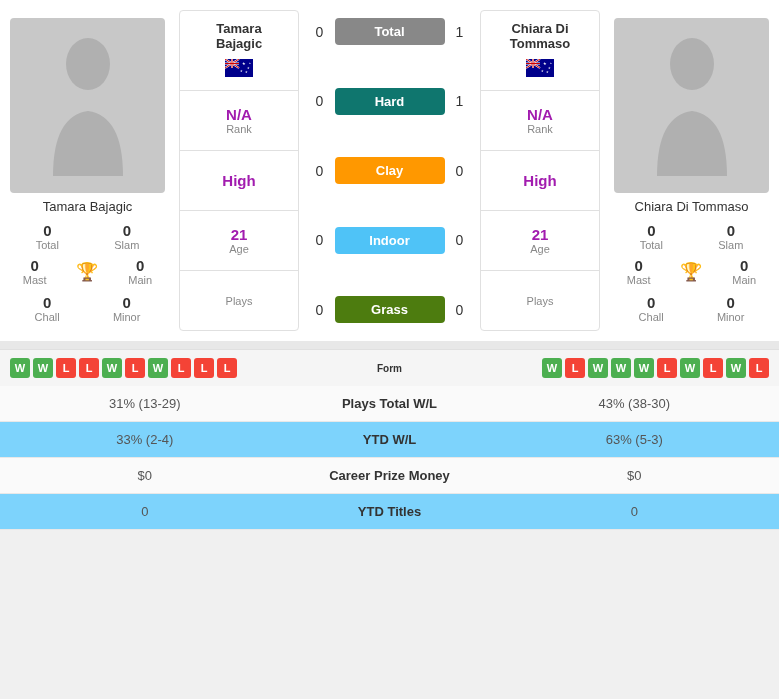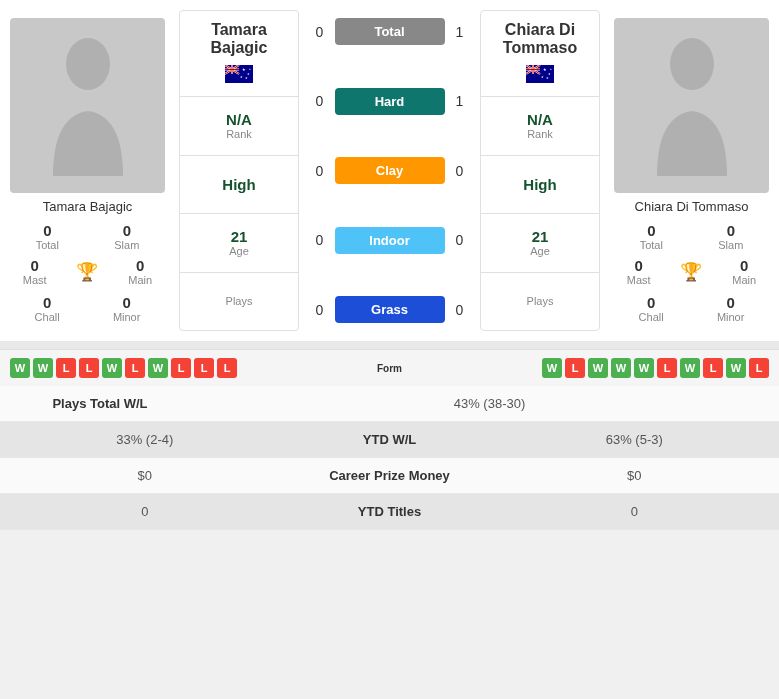"Tamara" .player-title { font-size: 16px -> 13px }
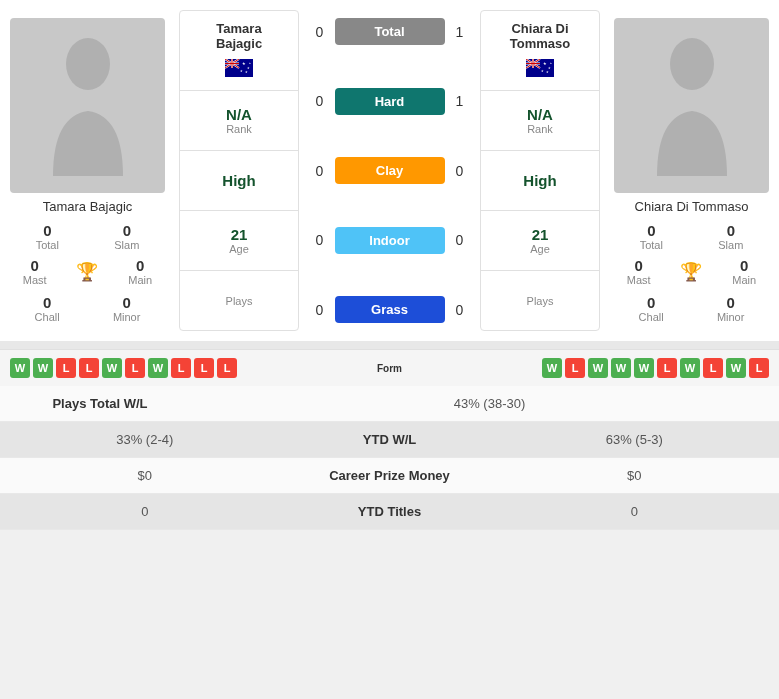"N/A" .mid-stat-value { color: #14532d -> #a21caf }
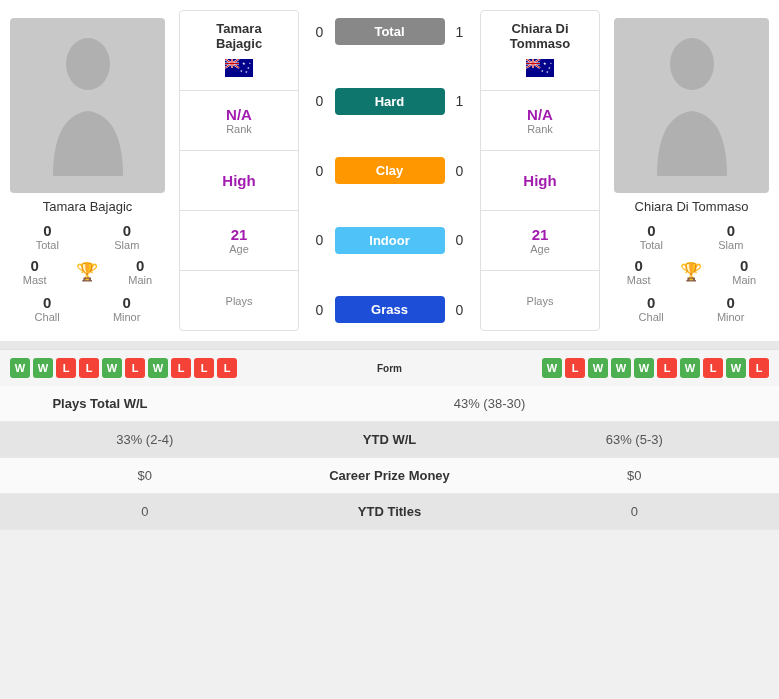"Grass" .court-grass { background: #1d4ed8 -> #4d7c0f }
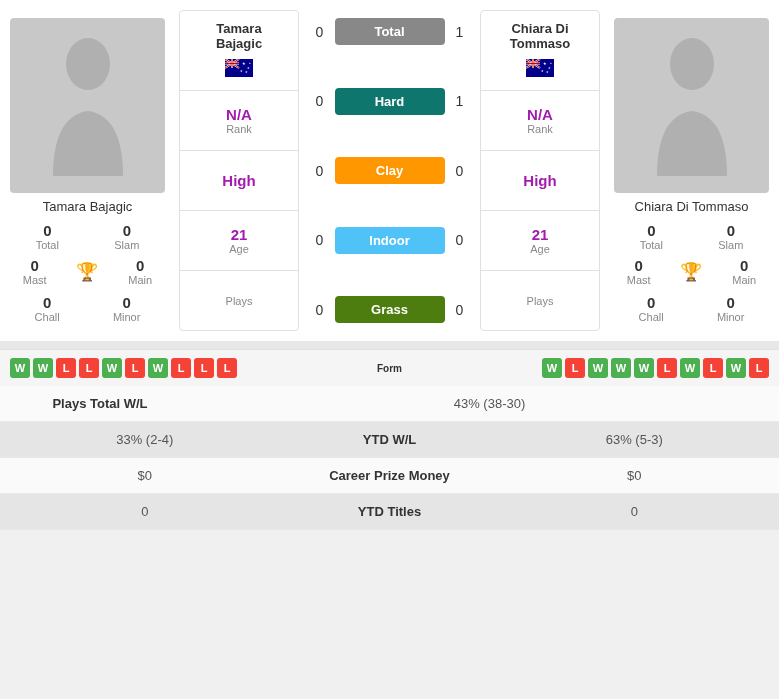"31% (13-29)" div.stats-left-val { html: none -> <div>31% (13-29)</div> }
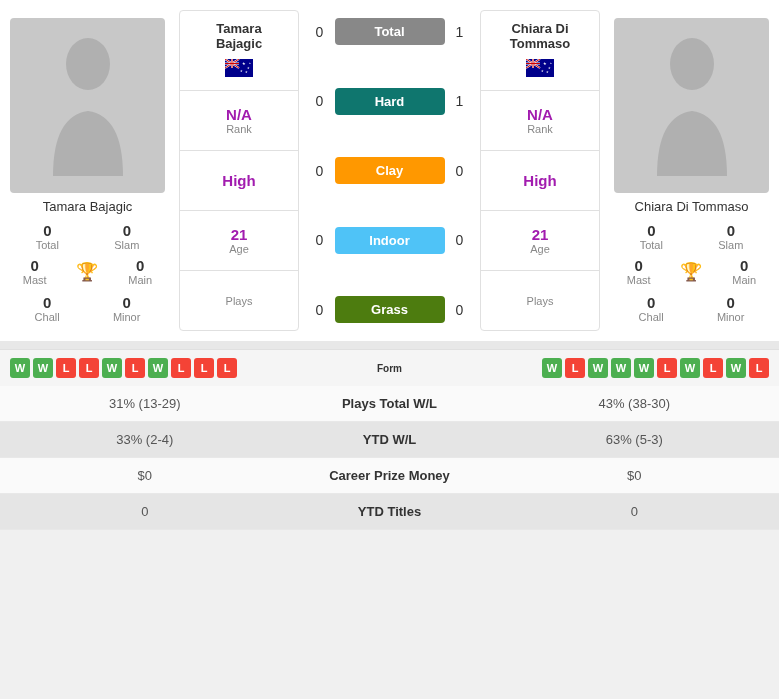"33% (2-4)" .stats-row { background: #e5e5e5 -> #7dd3fc }
